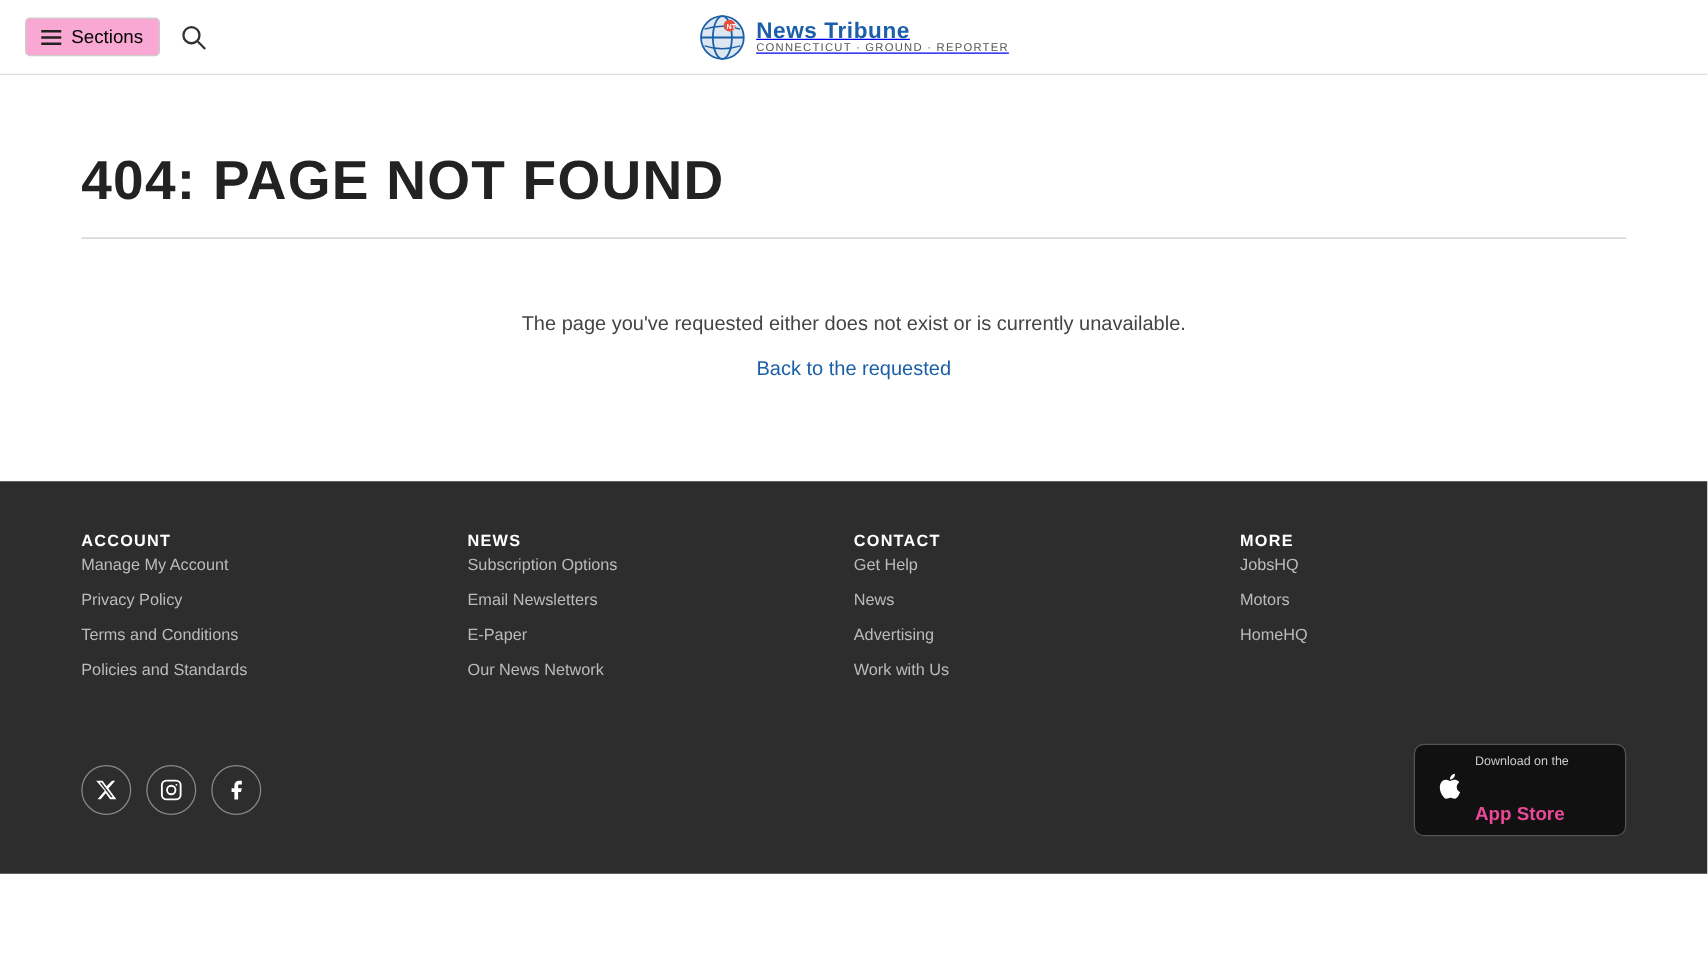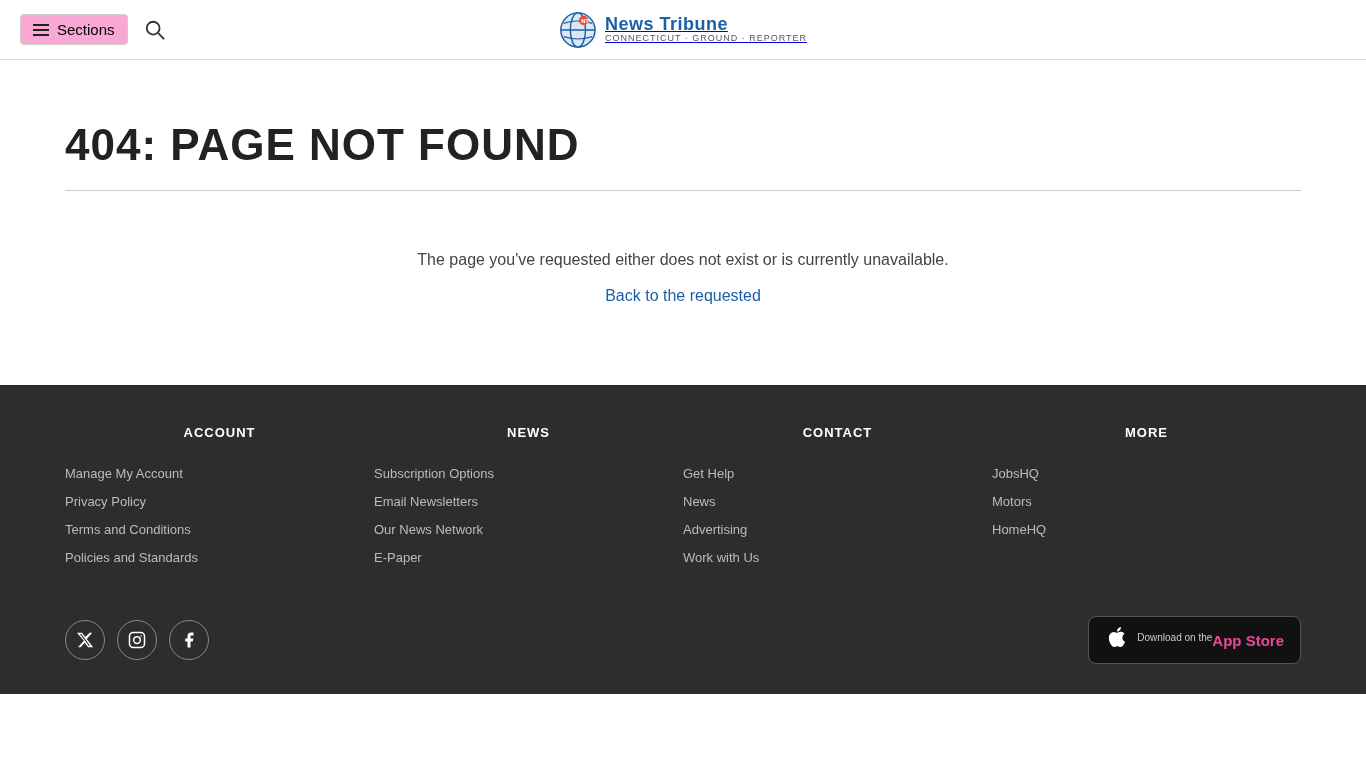"ACCOUNT" .footer-col-title { margin-bottom: 24px -> 3px; text-align: center -> none }
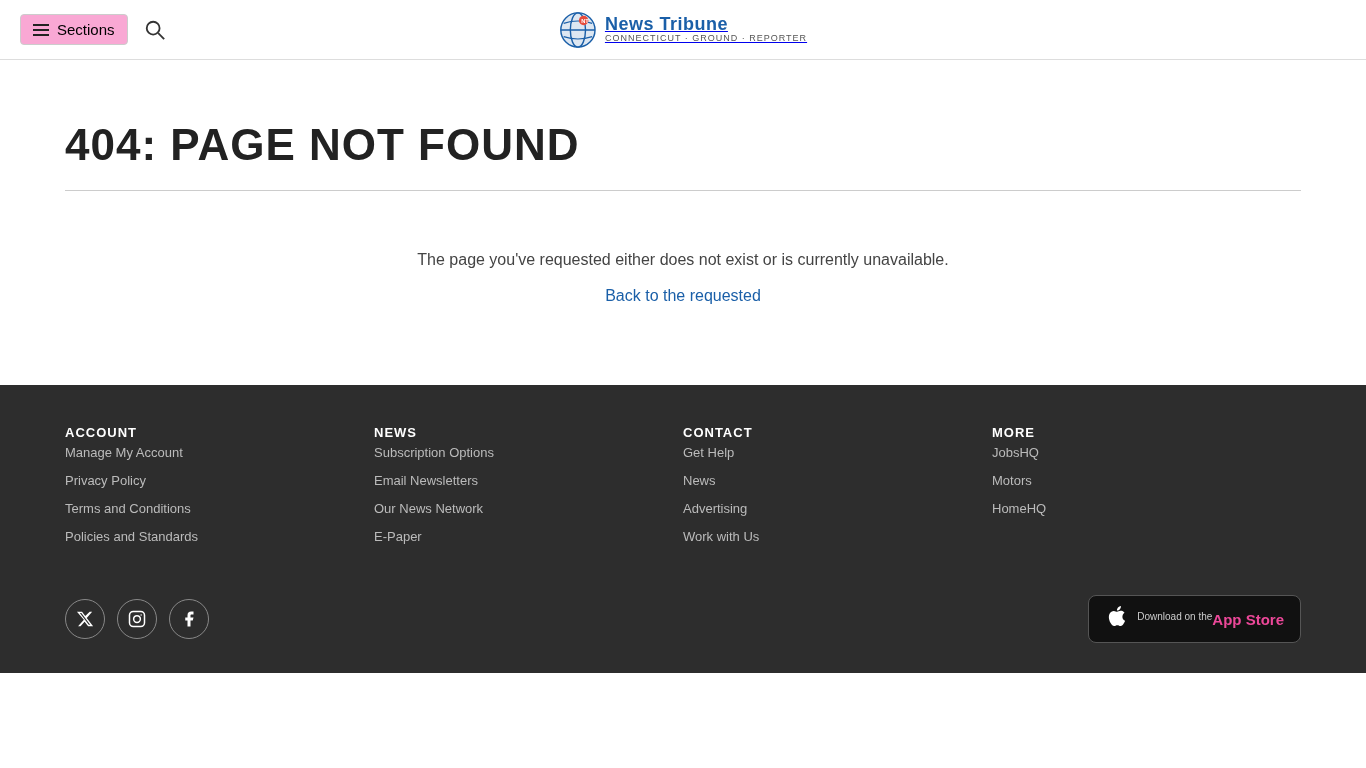"Our News Network" li { order: before "E-Paper" -> after "E-Paper" }
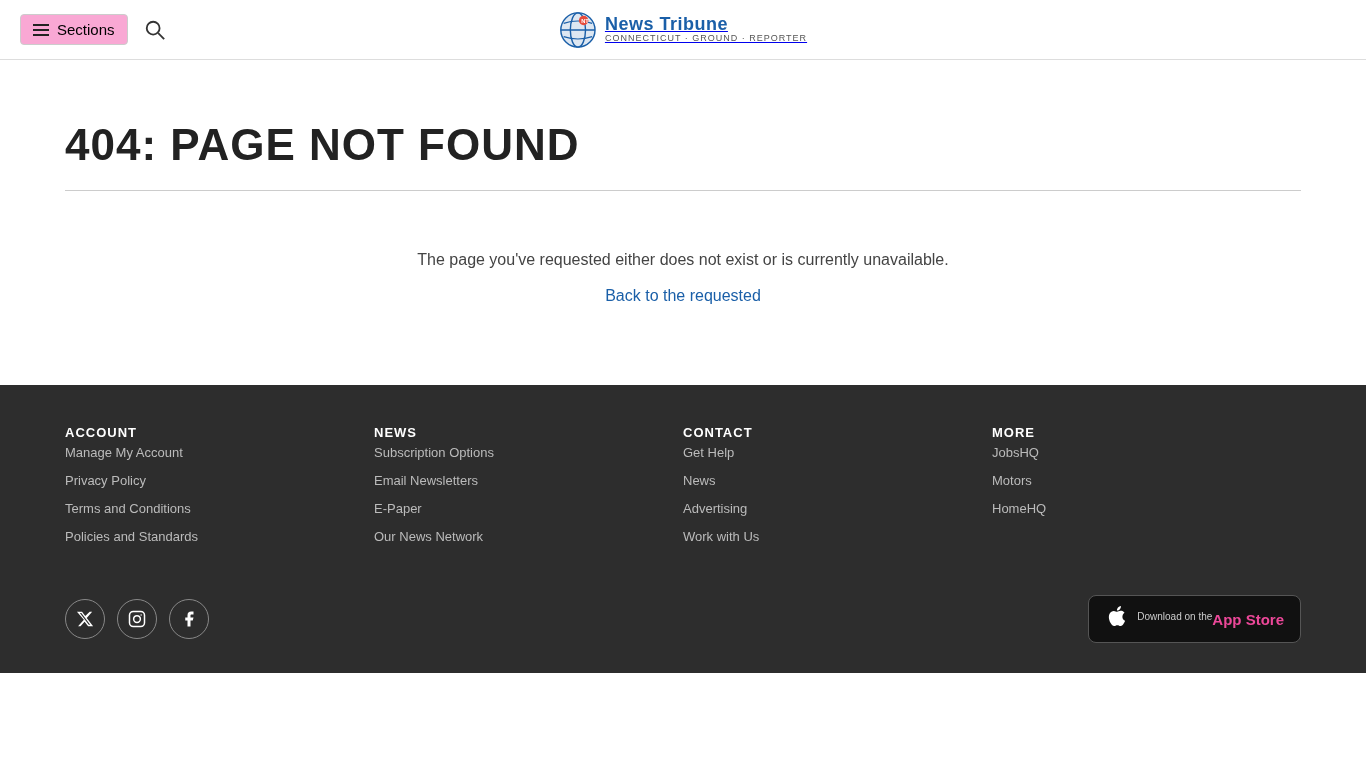"Download on the" .app-btn-text { flex-direction: row -> column; gap: none -> 28px }
